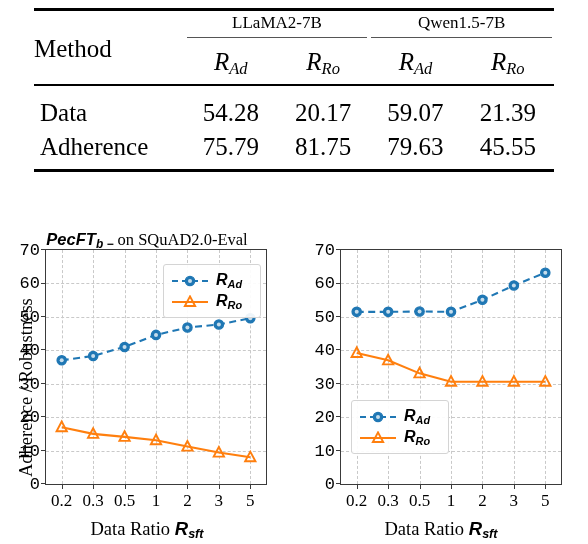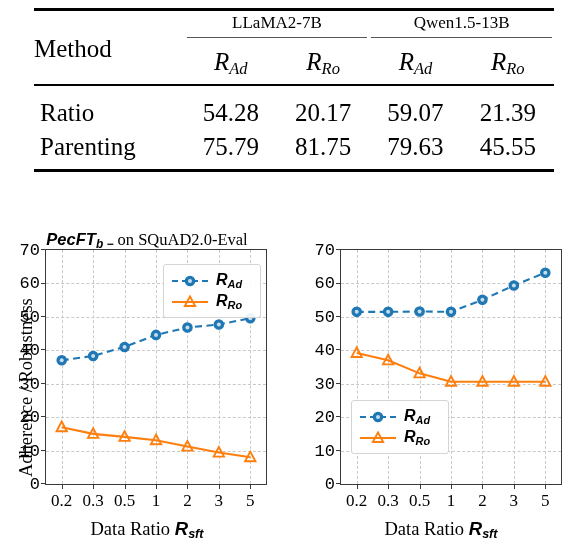"Qwen1.5-13B" span.cmidrule-cell { text: Qwen1.5-13B -> Qwen1.5-7B }
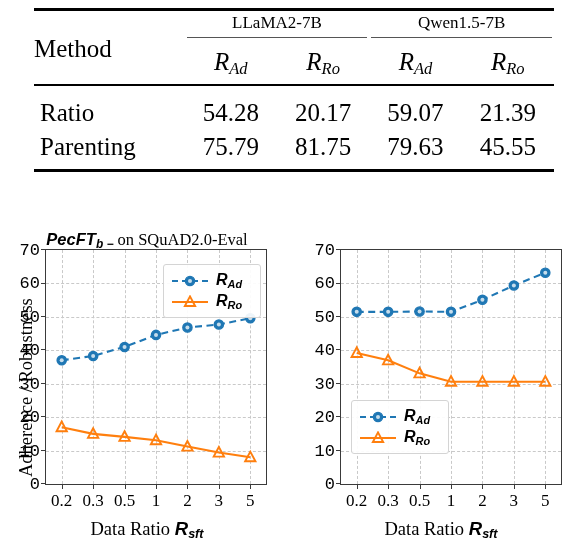"Ratio" td.row-label { text: Ratio -> Data }
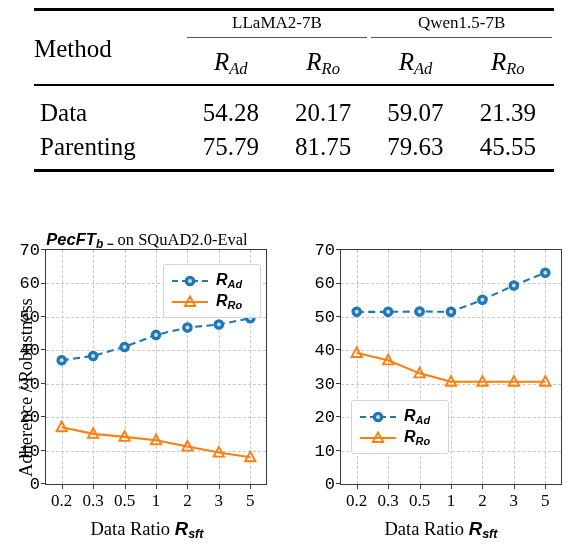"Parenting" td.row-label { text: Parenting -> Adherence }
